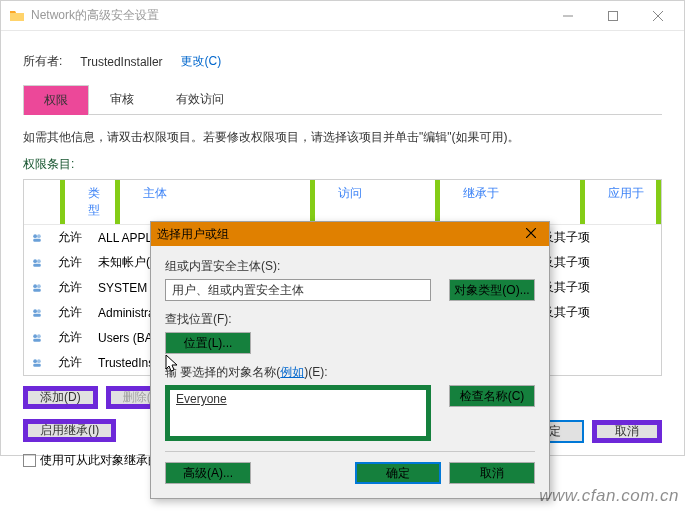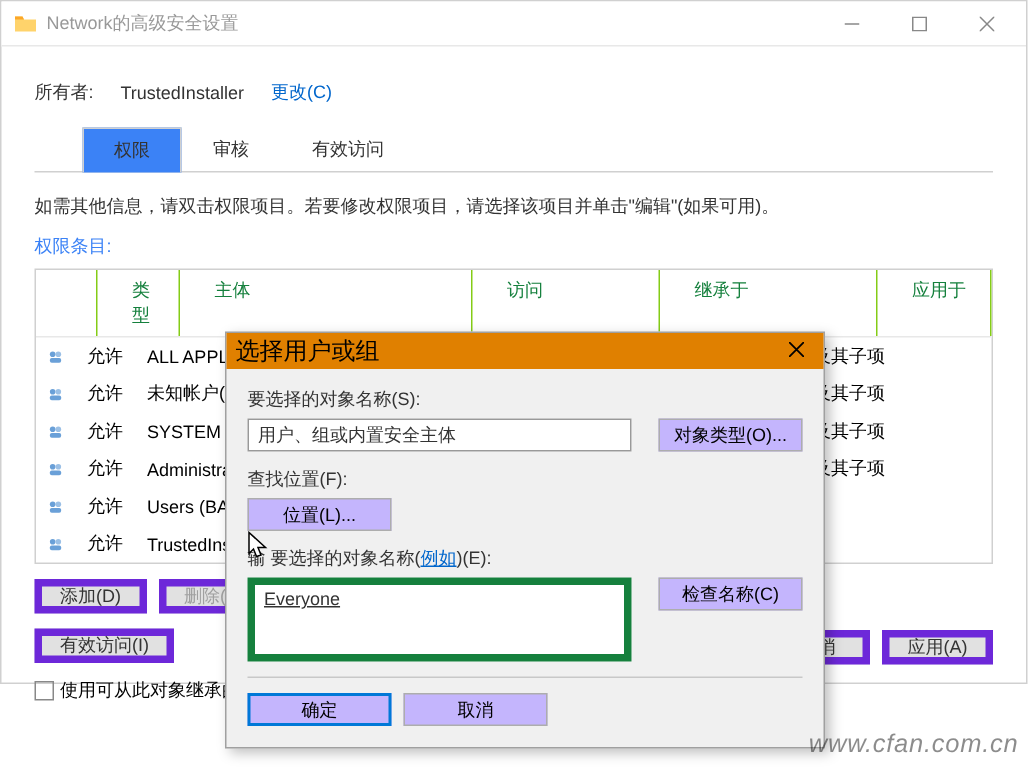"权限" .tab.active { background: #3b82f6 -> #ec4899; margin-left: 32px -> none }
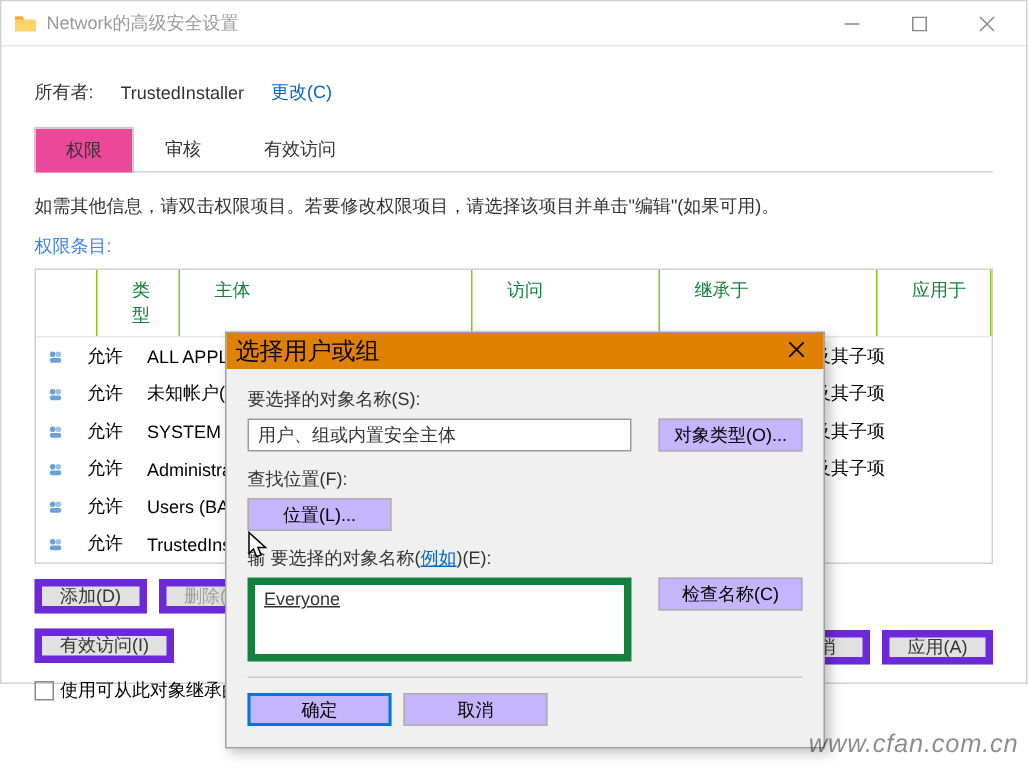"权限条目:" .list-label { color: #3b82f6 -> #14532d }
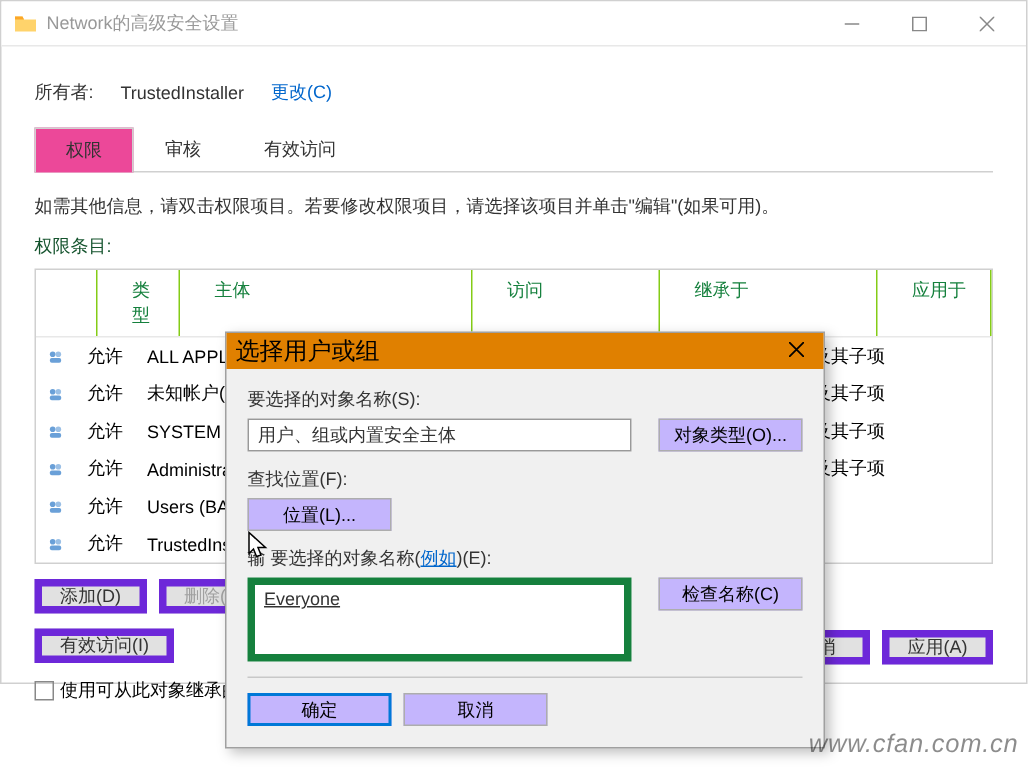"类型" .perm-head > div { border-right: 1px solid #84cc16 -> 5px solid #84cc16; color: #15803d -> #3b82f6 }
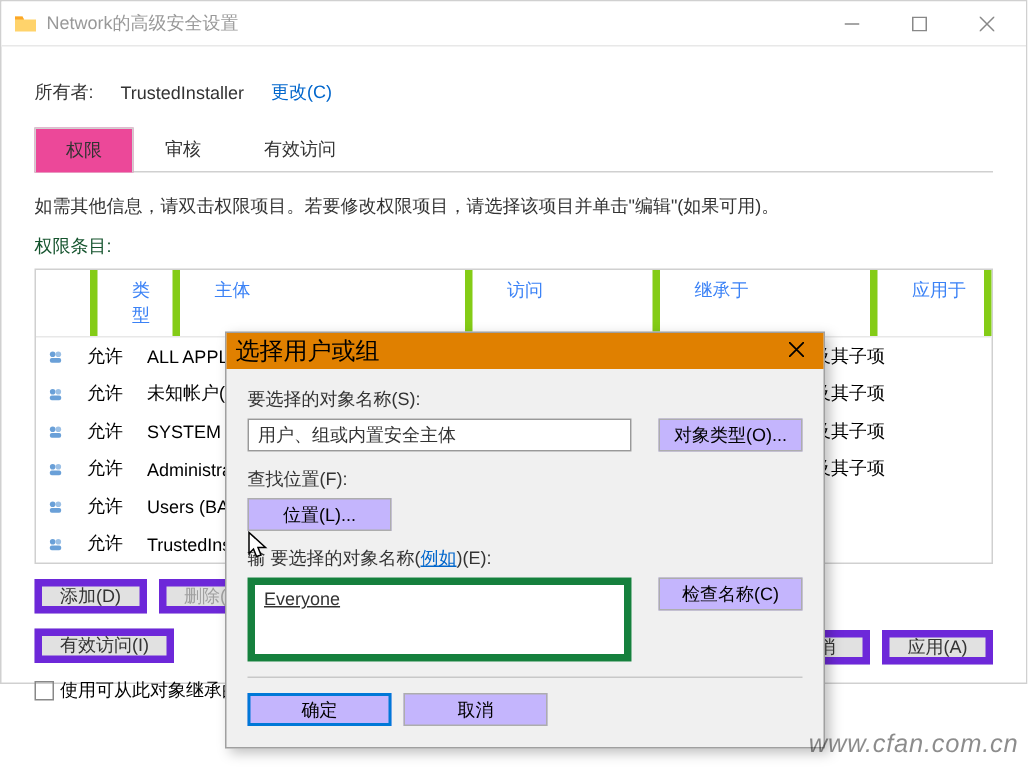"选择用户或组" .dlg-title { font-size: 16px -> 12px }
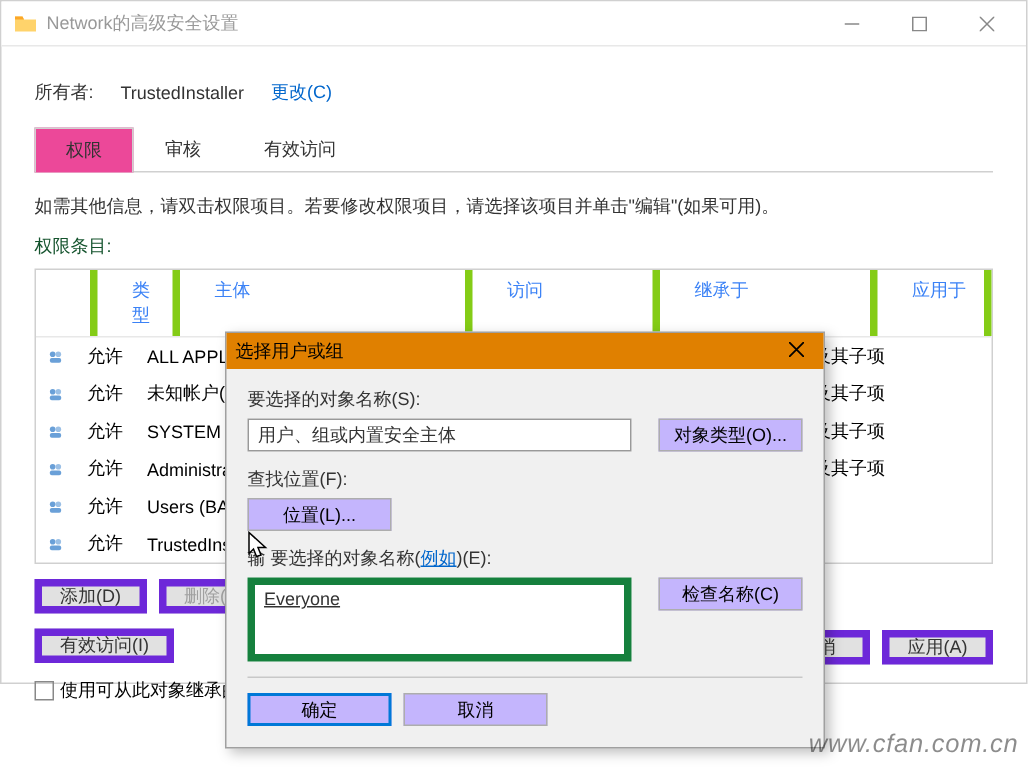"要选择的对象名称(S):" div.dlg-label { text: 要选择的对象名称 -> 组或内置安全主体 }
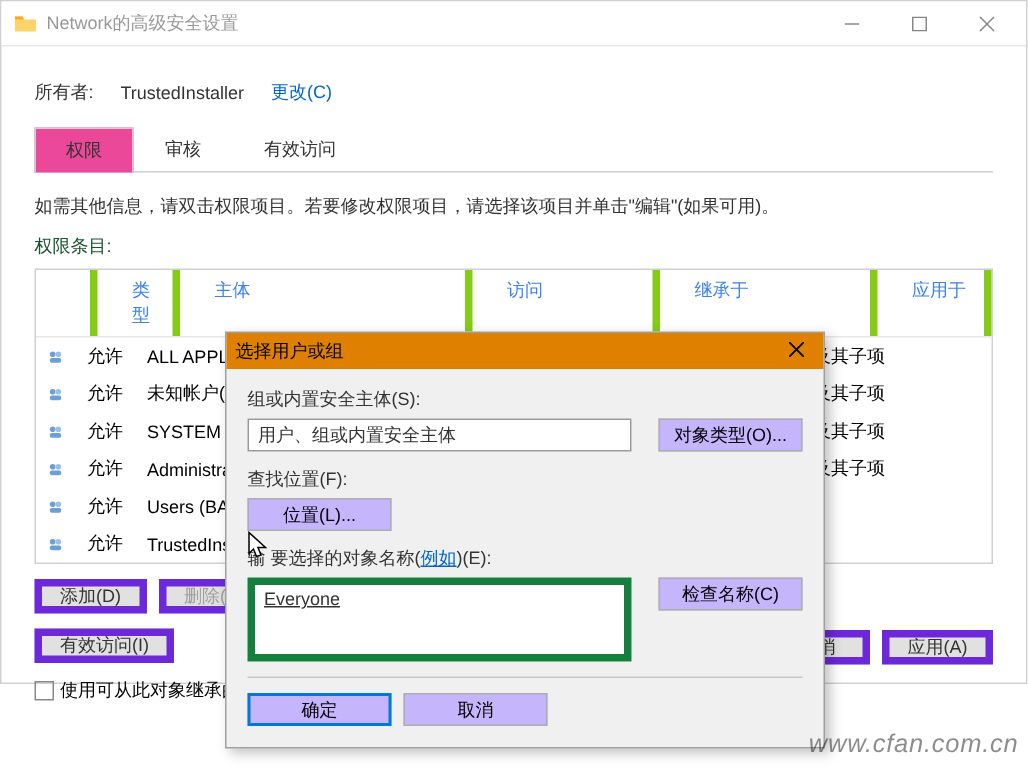"对象类型(O)..." .dlg-btn { background: #c4b5fd -> #15803d; width: 96px -> 86px }
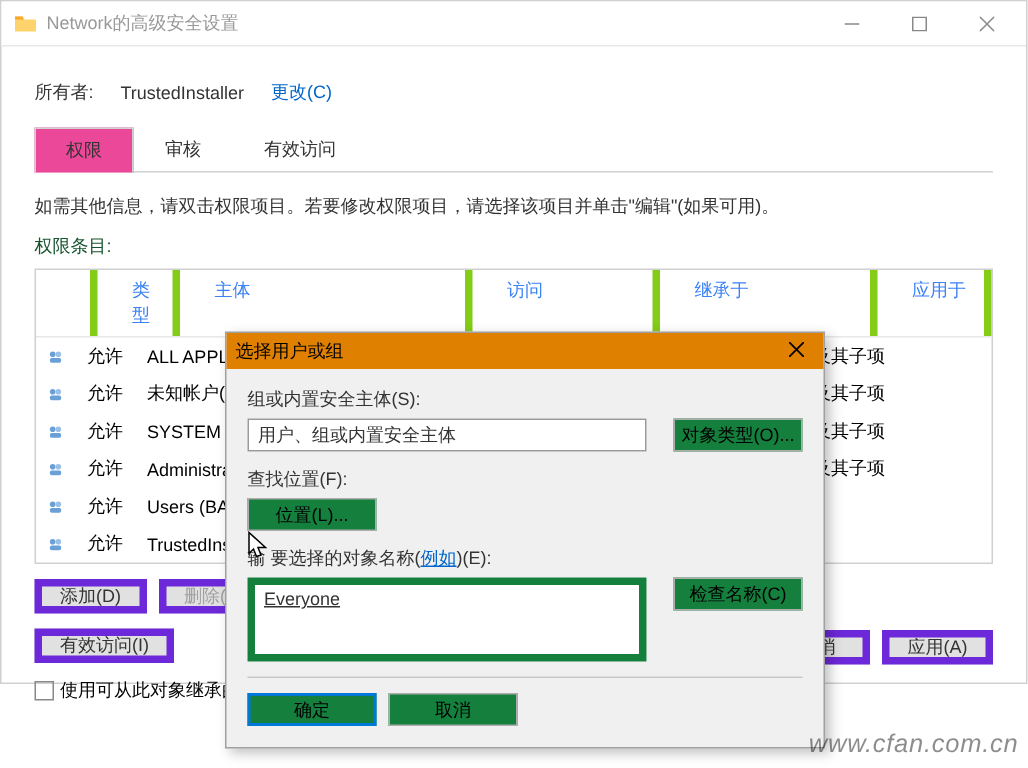"有效访问(I)" div.btn { text: 有效访问 -> 启用继承 }
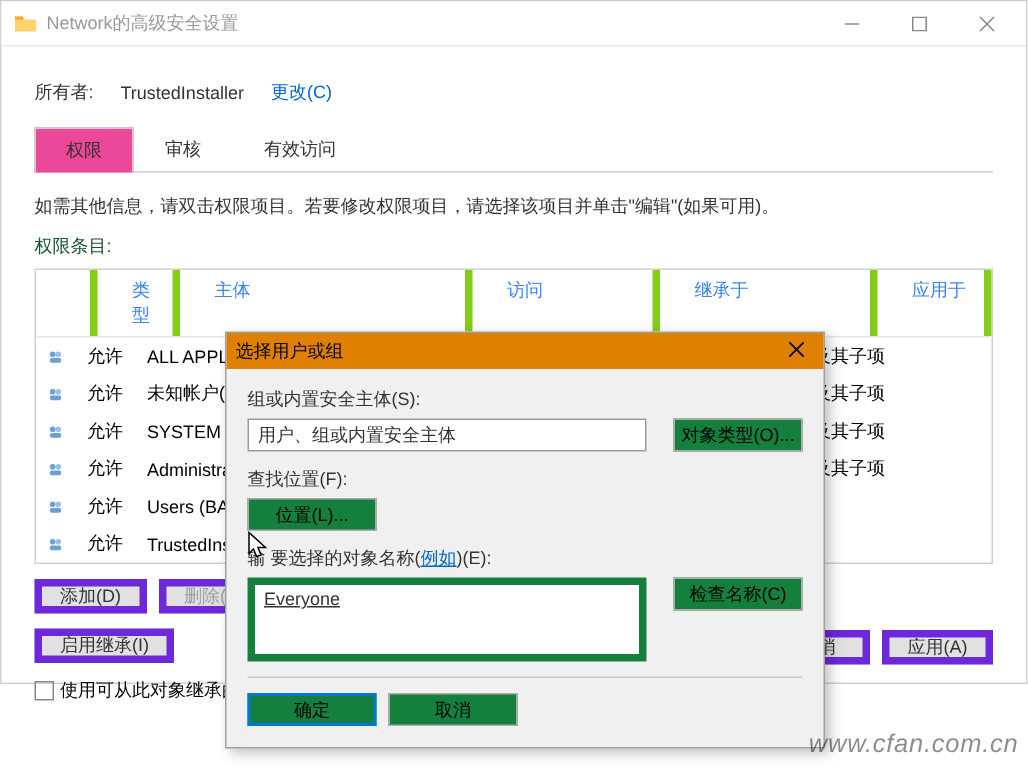"应用(A)" div.btn { html: <div>应用(A)</div> -> none }
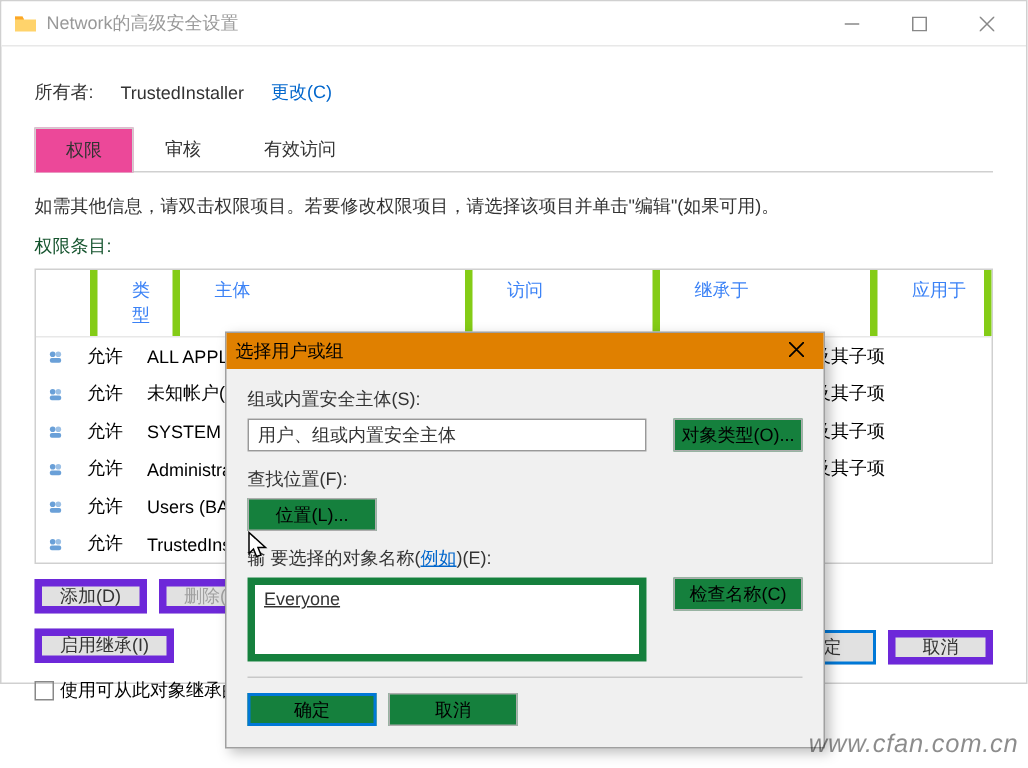"高级(A)..." div.dlg-btn { html: none -> <div>高级(A)...</div> }
